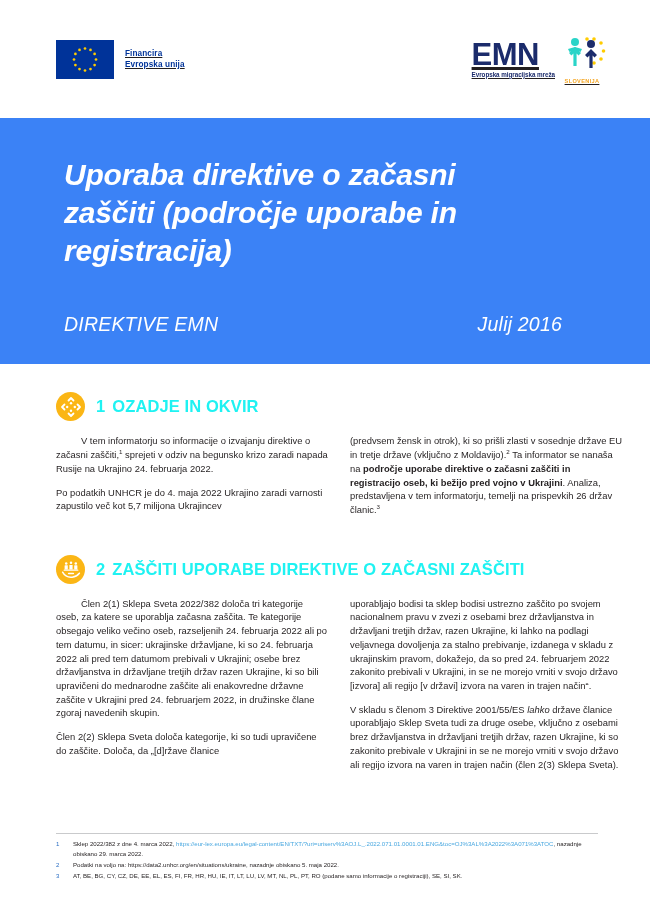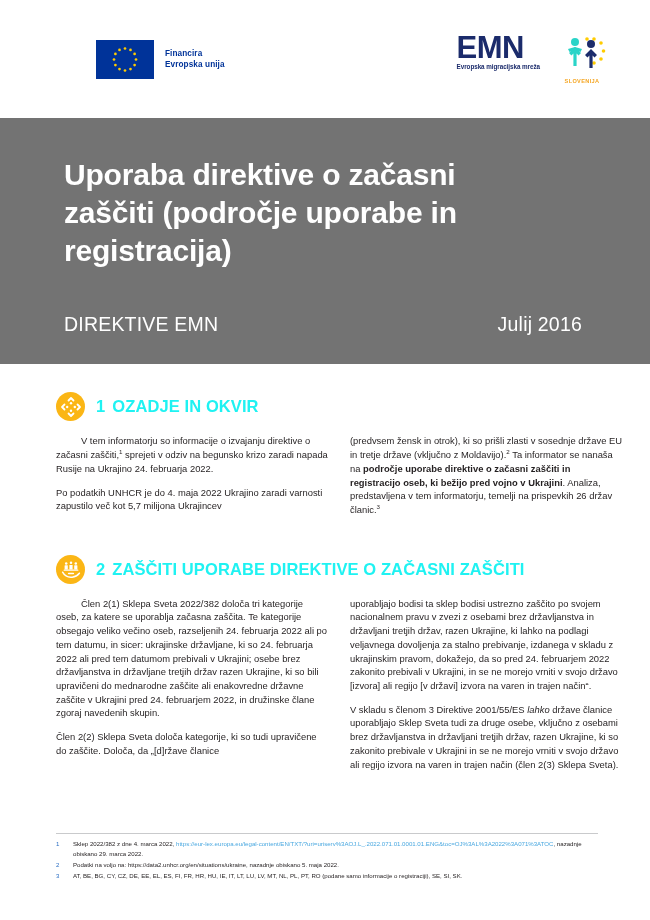"Financira" .logo-bar { padding: 0 44px 0 96px -> 0 44px 0 56px; text-decoration: none -> underline }
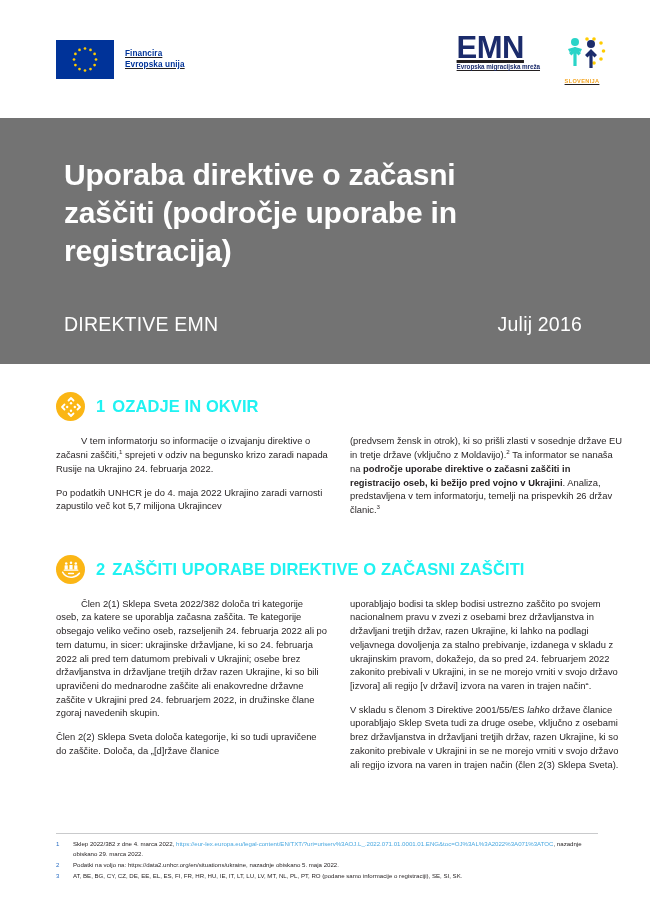"EMN" .emn-logo { align-items: flex-start -> center; gap: 18px -> 3px }
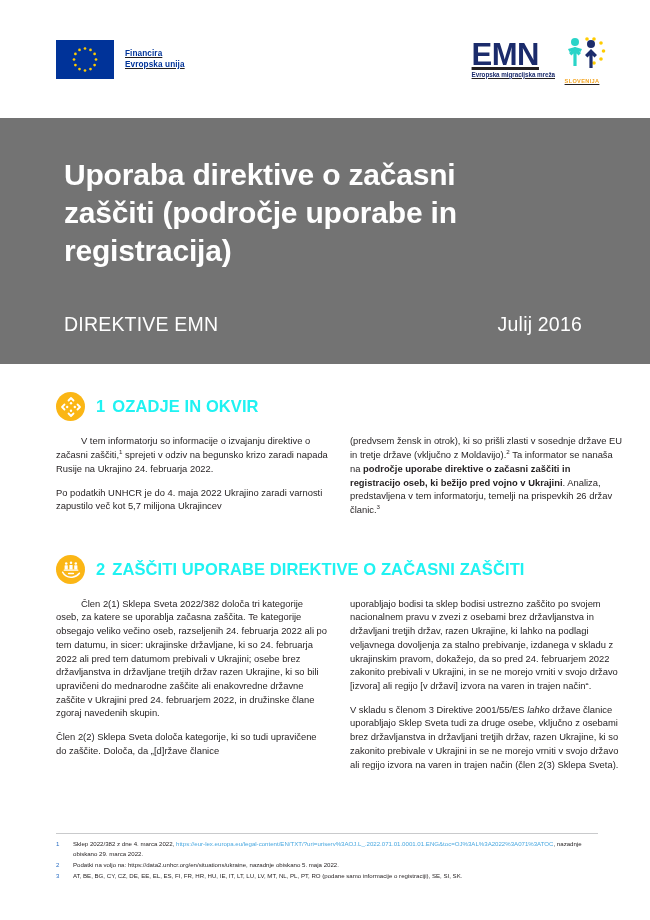"Uporaba direktive o začasni zaščiti" .hero { background: #737373 -> #3b82f6; font-style: none -> italic; padding: 38px 68px 28px 64px -> 38px 88px 28px 64px }
